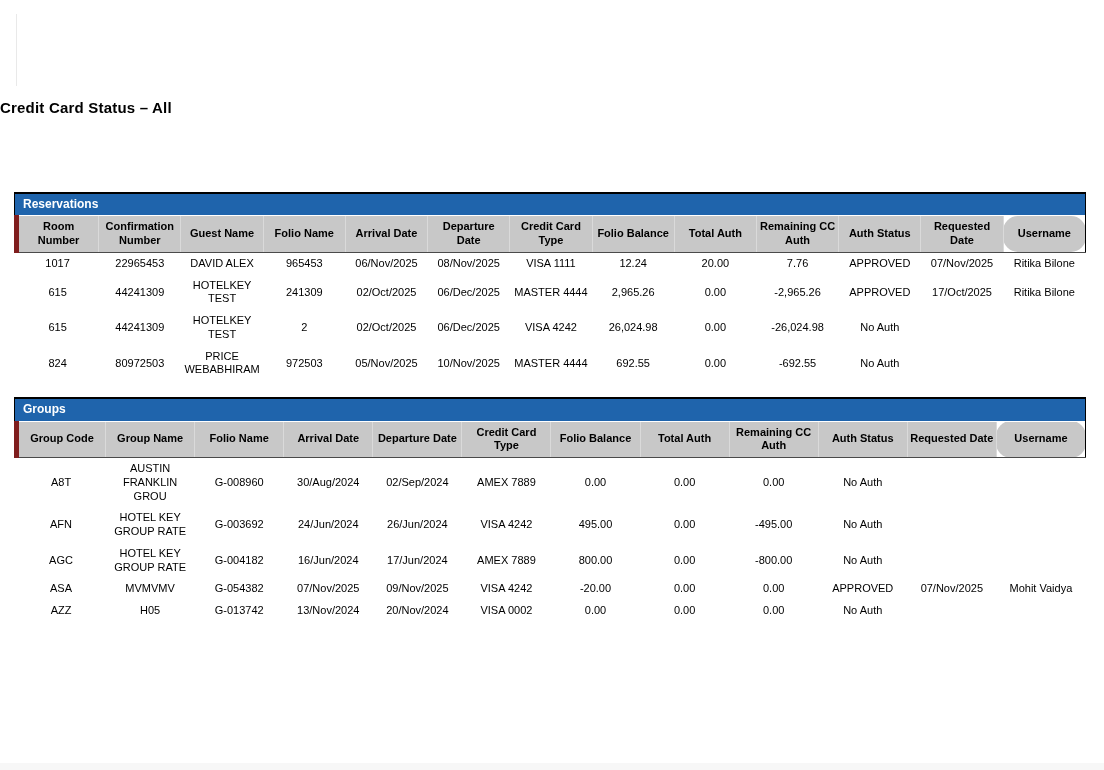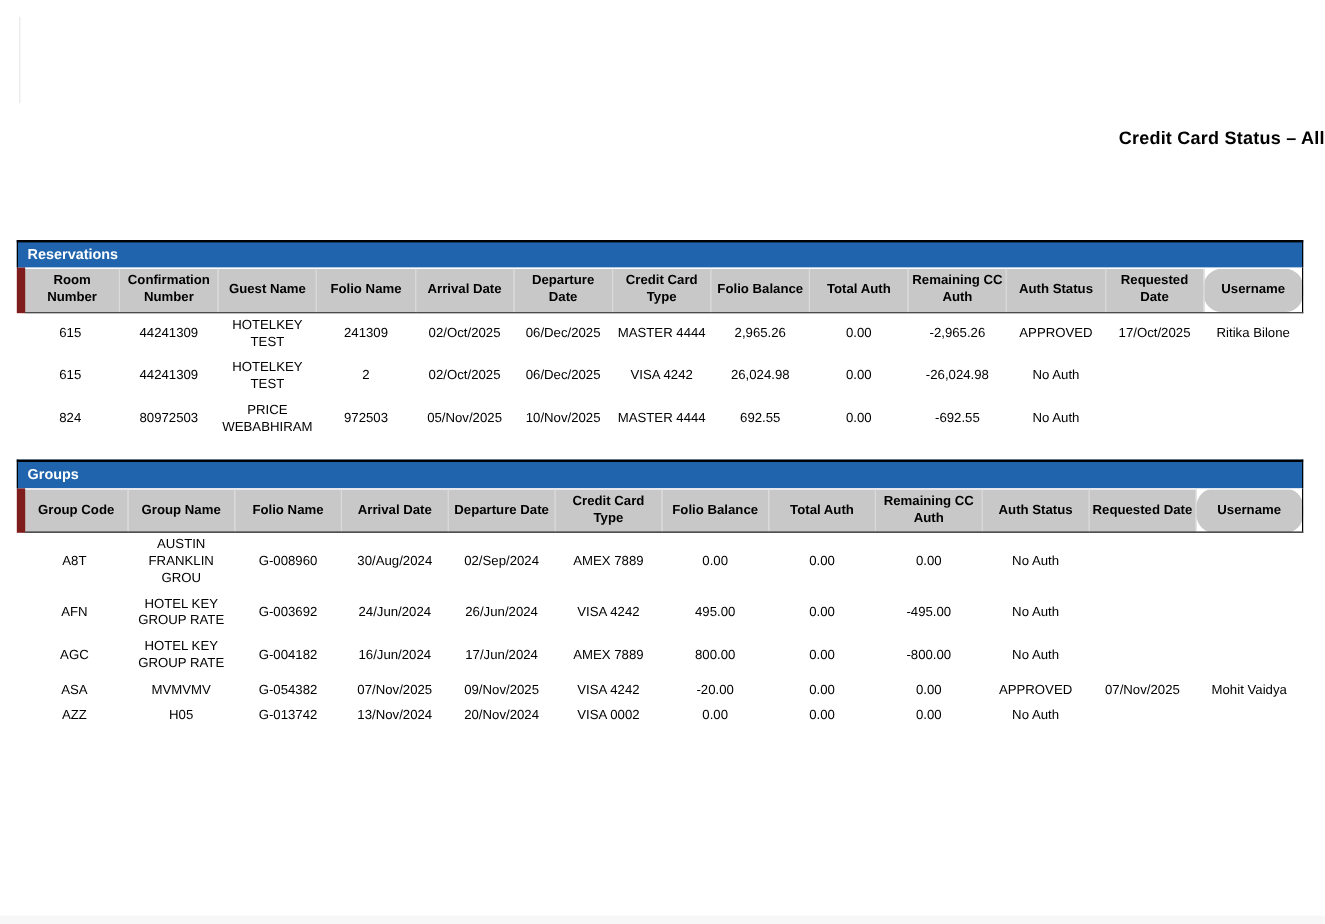"Credit Card Status – All" .title { margin-top: 8px -> none; text-align: right -> left }
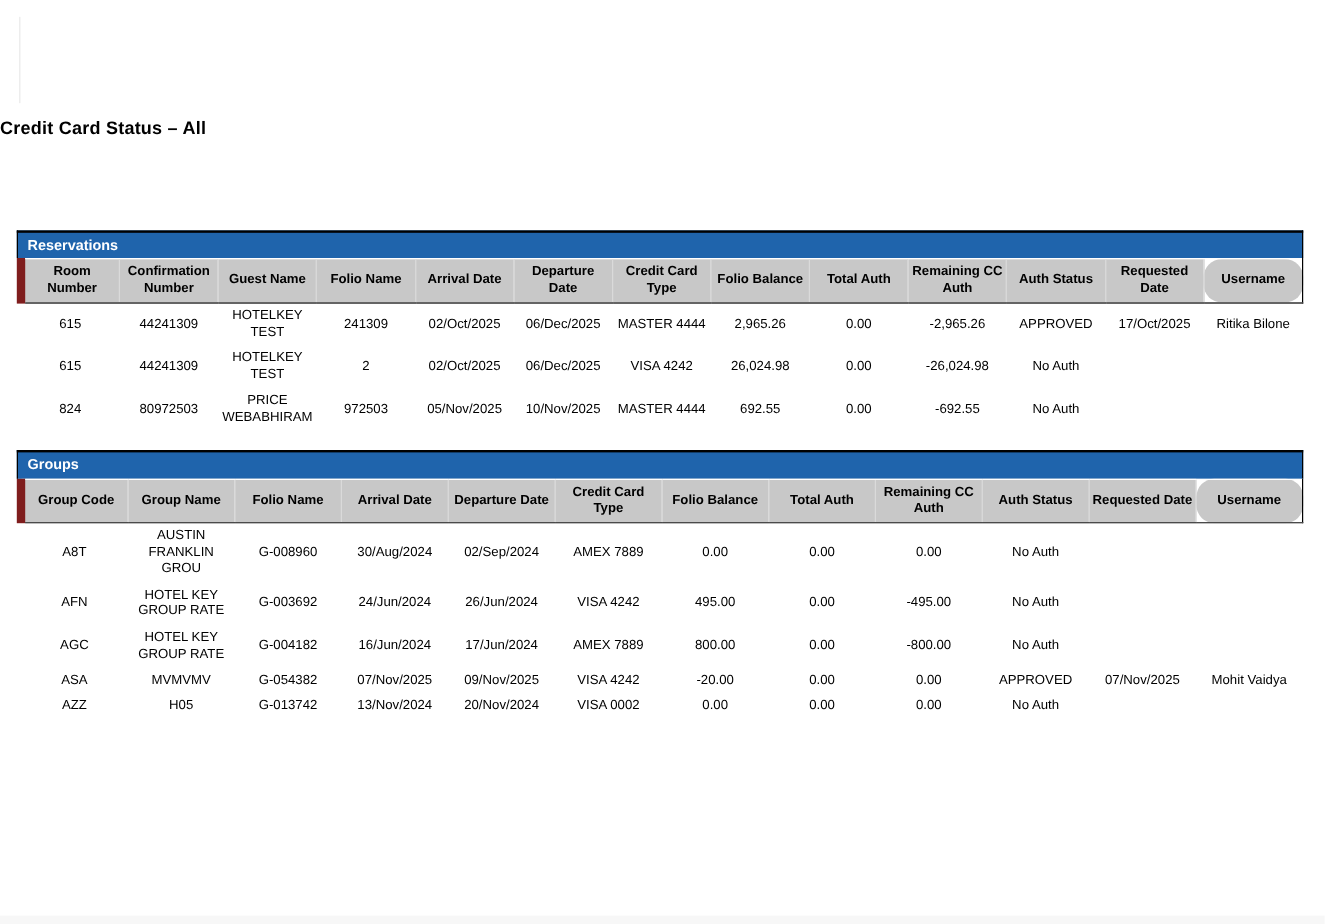"Room Number" thead th:first-child { border-left: 7px solid #7f1d1d -> 5px solid #7f1d1d }
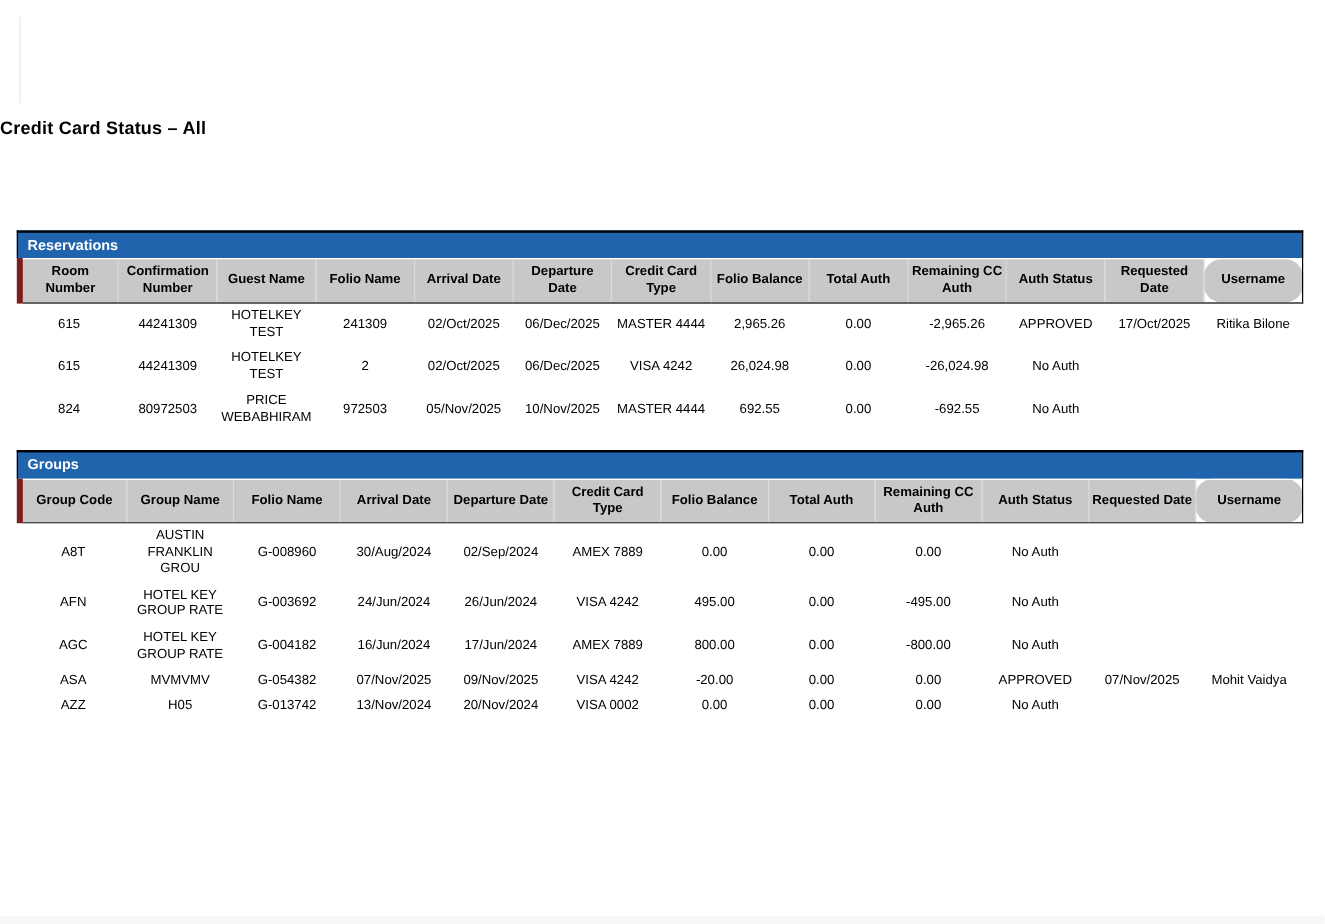"1017" tr { html: none -> <tr> <td>1017</td> <td>22965453</td> <td>DAVID ALEX</td> <td>965453</td> <td>06/Nov/2025</td> <td>08/Nov/2025</td> <td>VISA 1111</td> <td>12.24</td> <td>20.00</td> <td>7.76</td> <td>APPROVED</td> <td>07/Nov/2025</td> <td>Ritika Bilone</td> </tr> }
